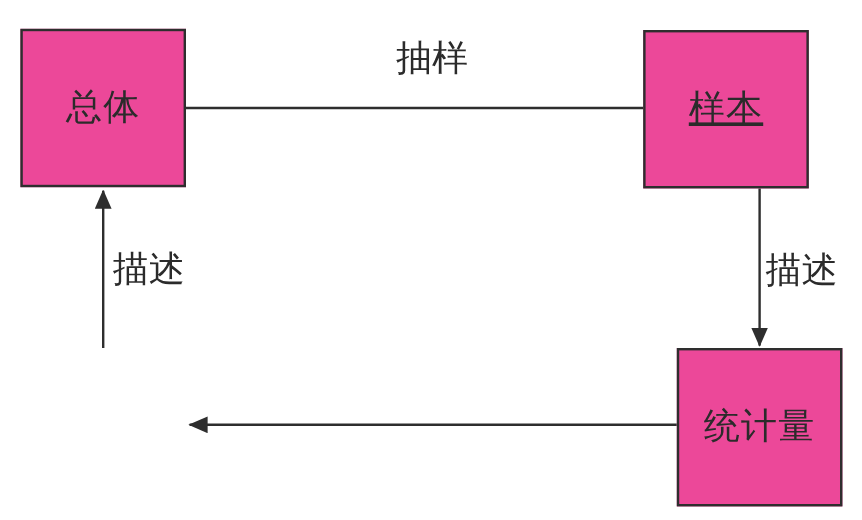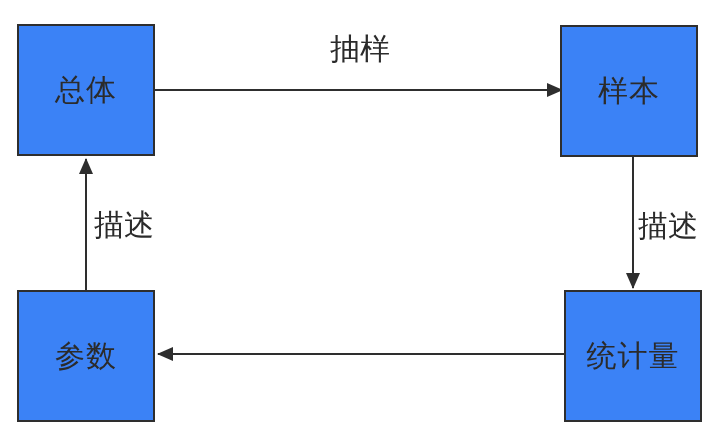"总体" .node { background: #3b82f6 -> #ec4899 }
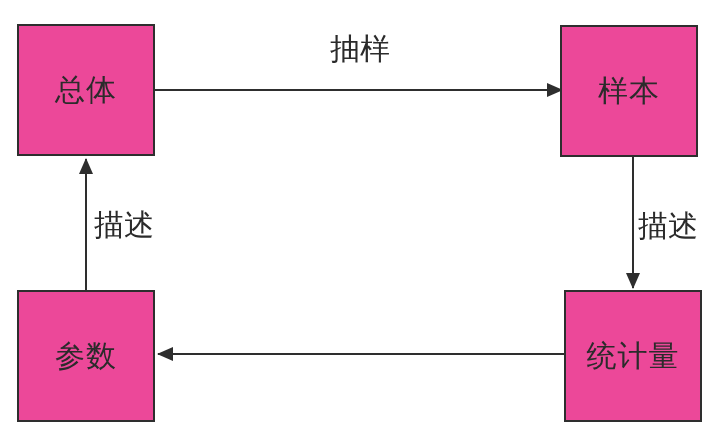"样本" #node-sample { left: 560px -> 536px; text-decoration: none -> underline }
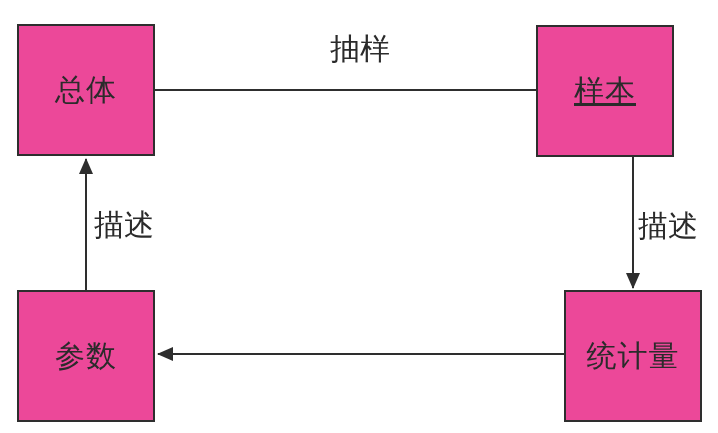"参数" div.node { html: <div> <span>参数</span> </div> -> none }
